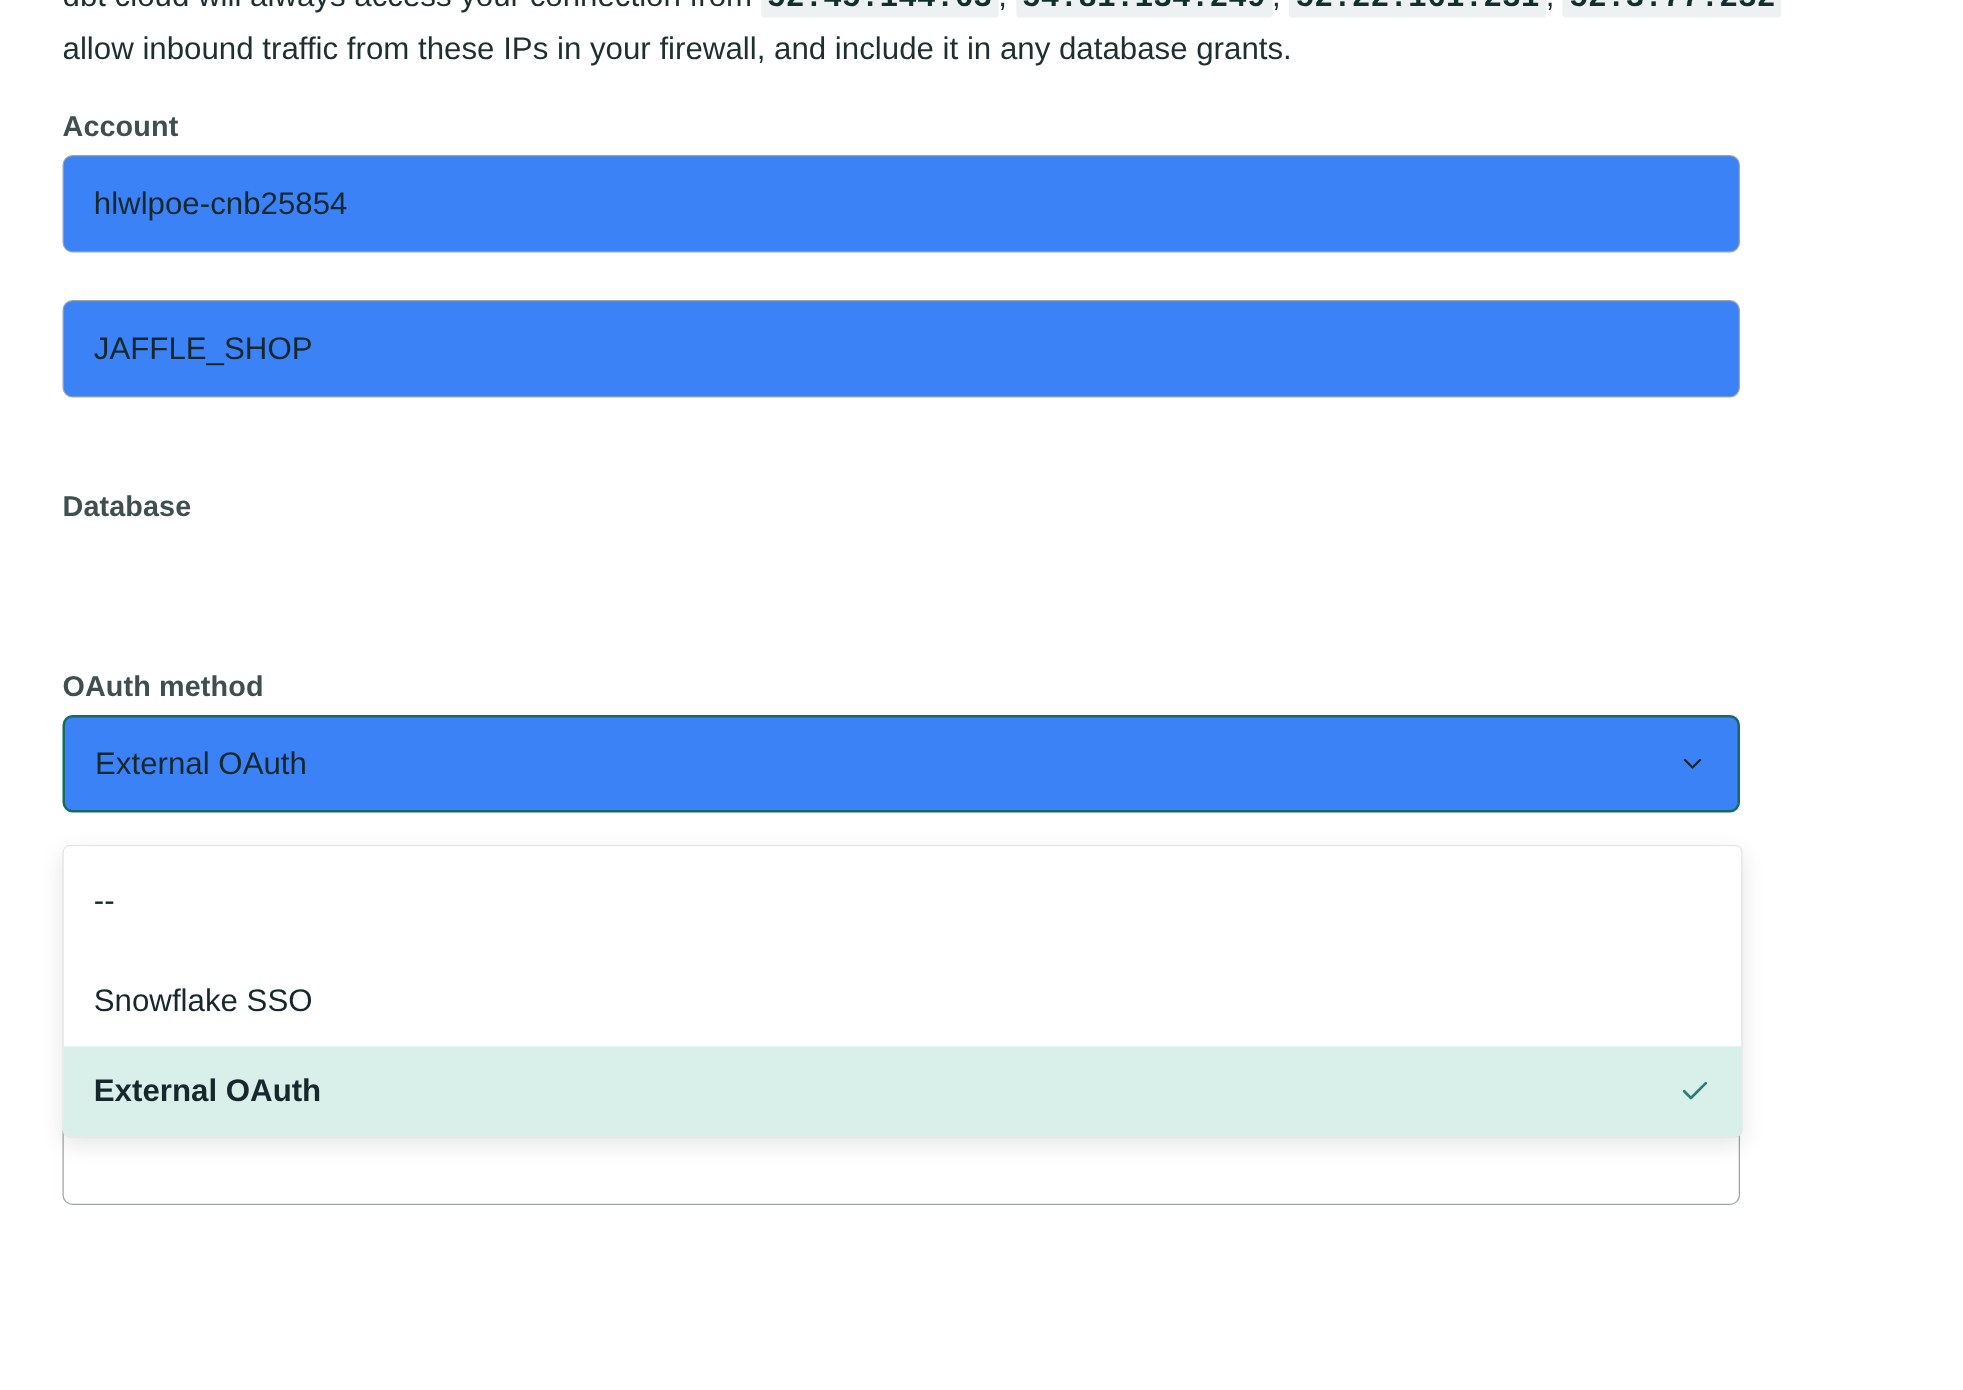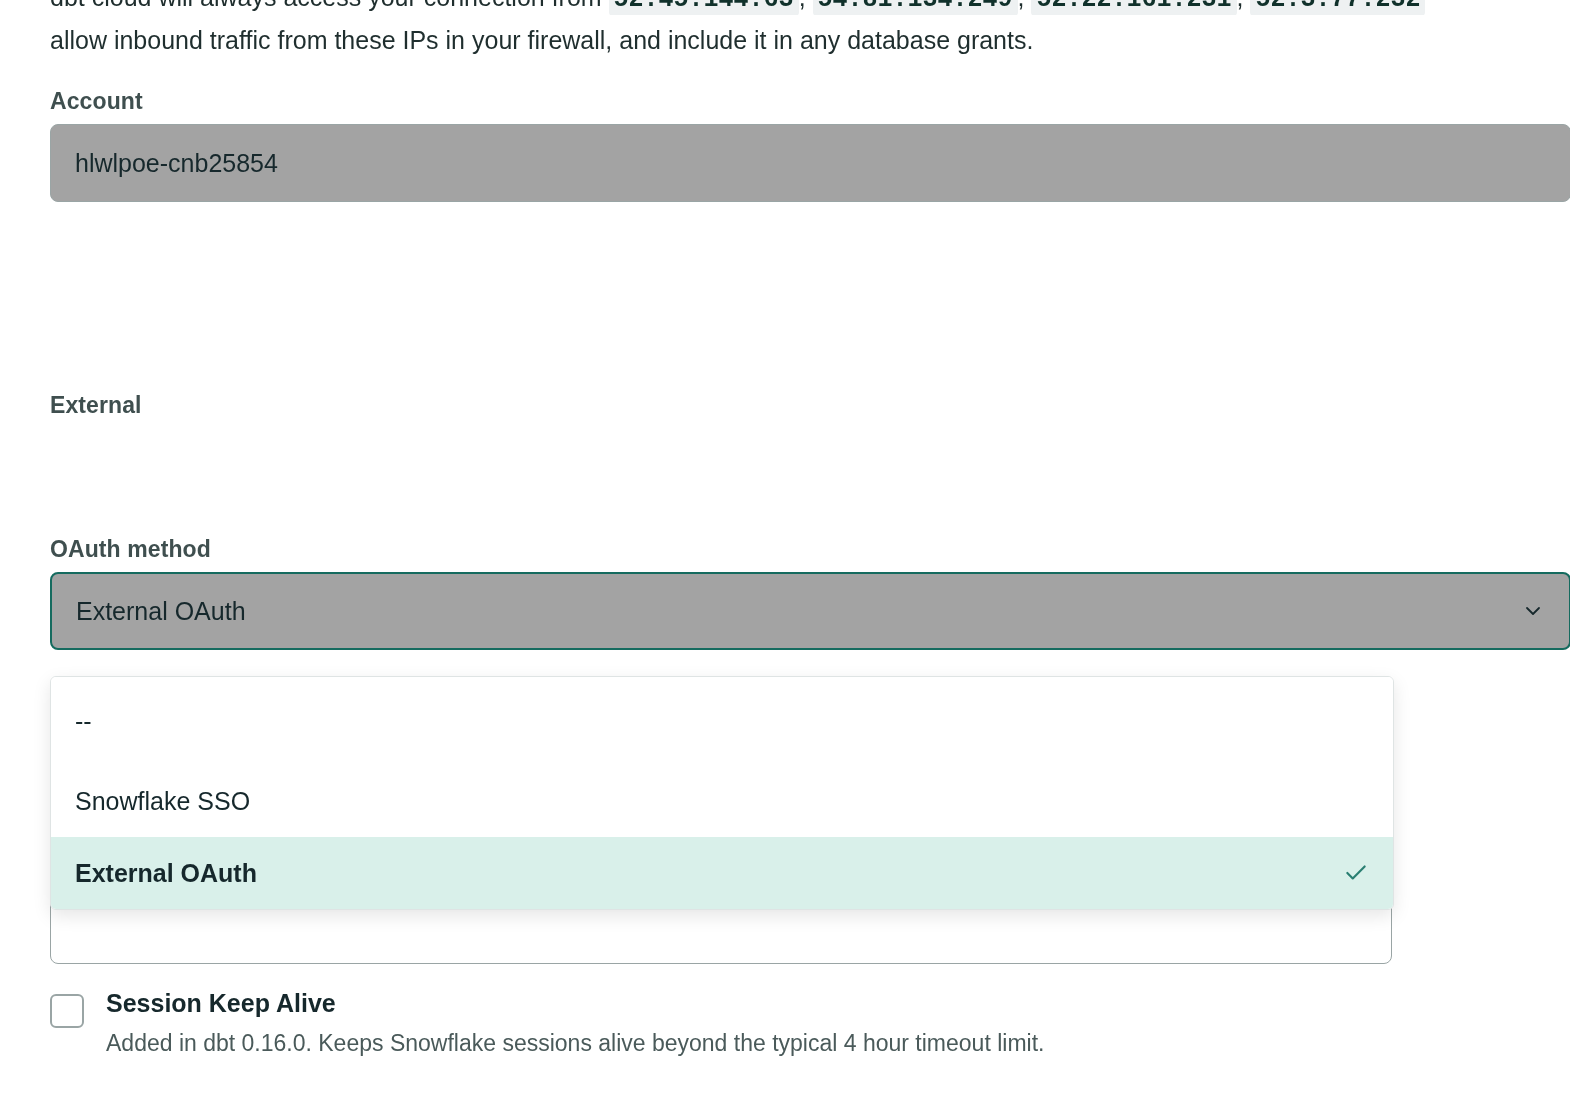"hlwlpoe-cnb25854" .input-box { background: #a3a3a3 -> #3b82f6; width: 1521px -> 1342px }
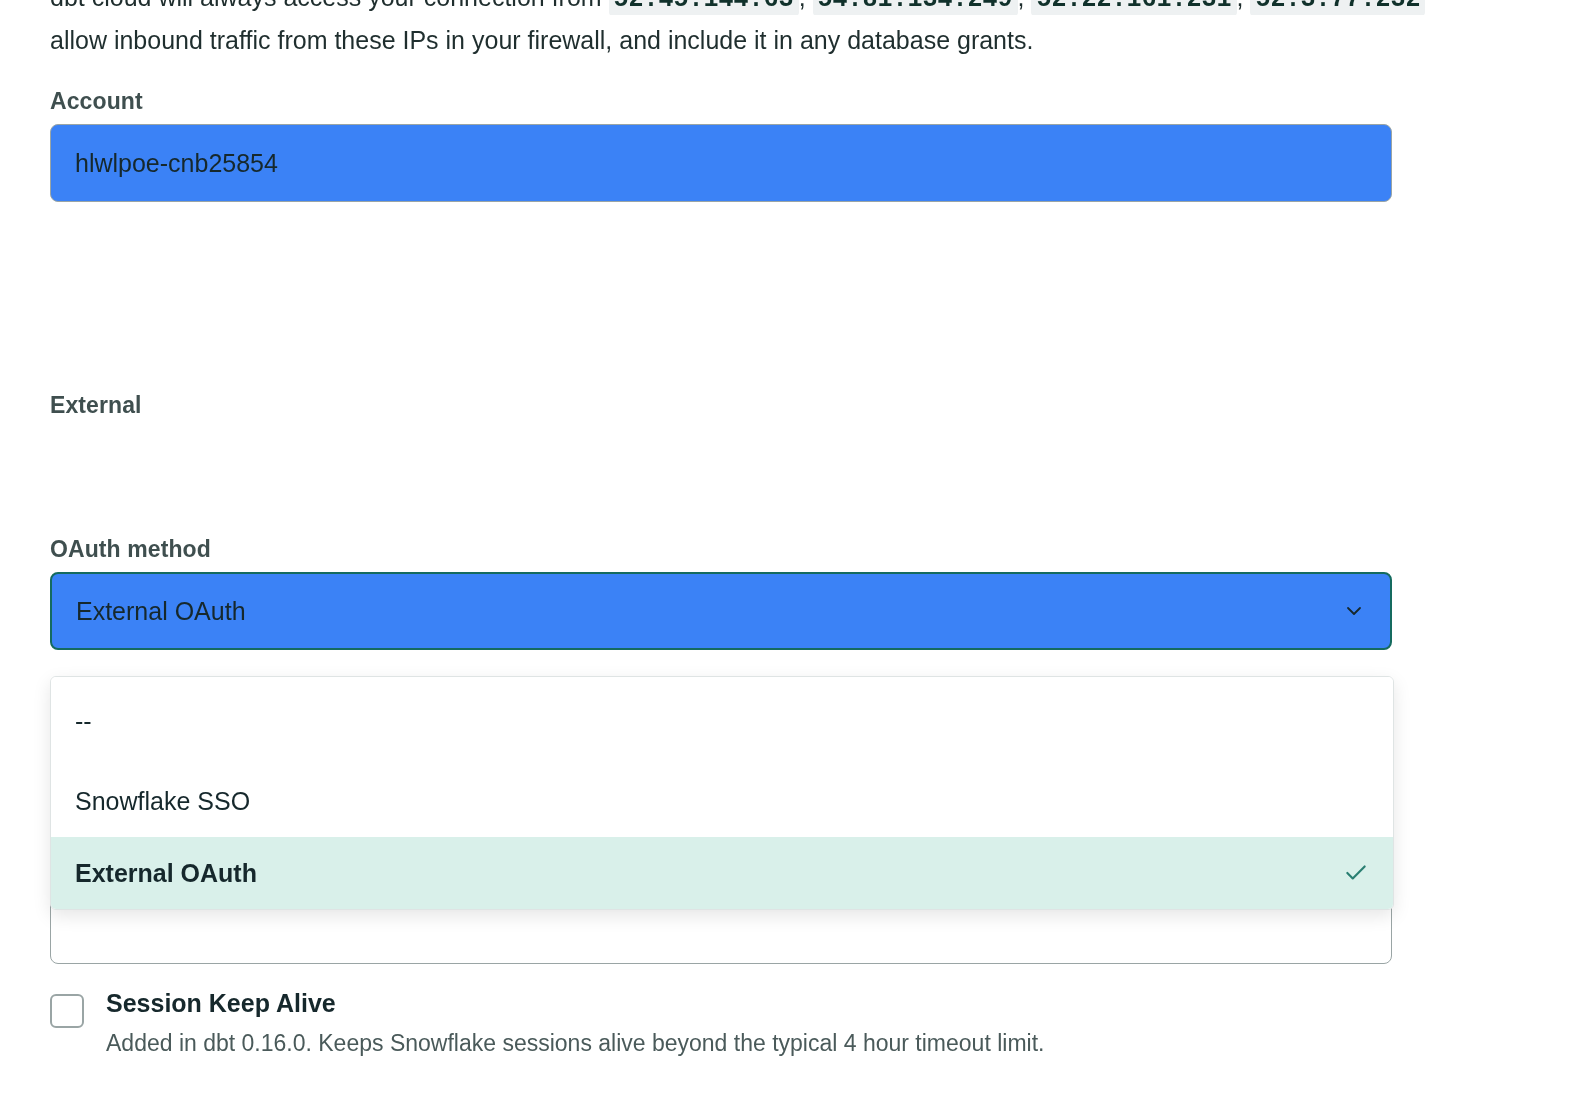"JAFFLE_SHOP" div.input-box { html: none -> <div>JAFFLE_SHOP</div> }
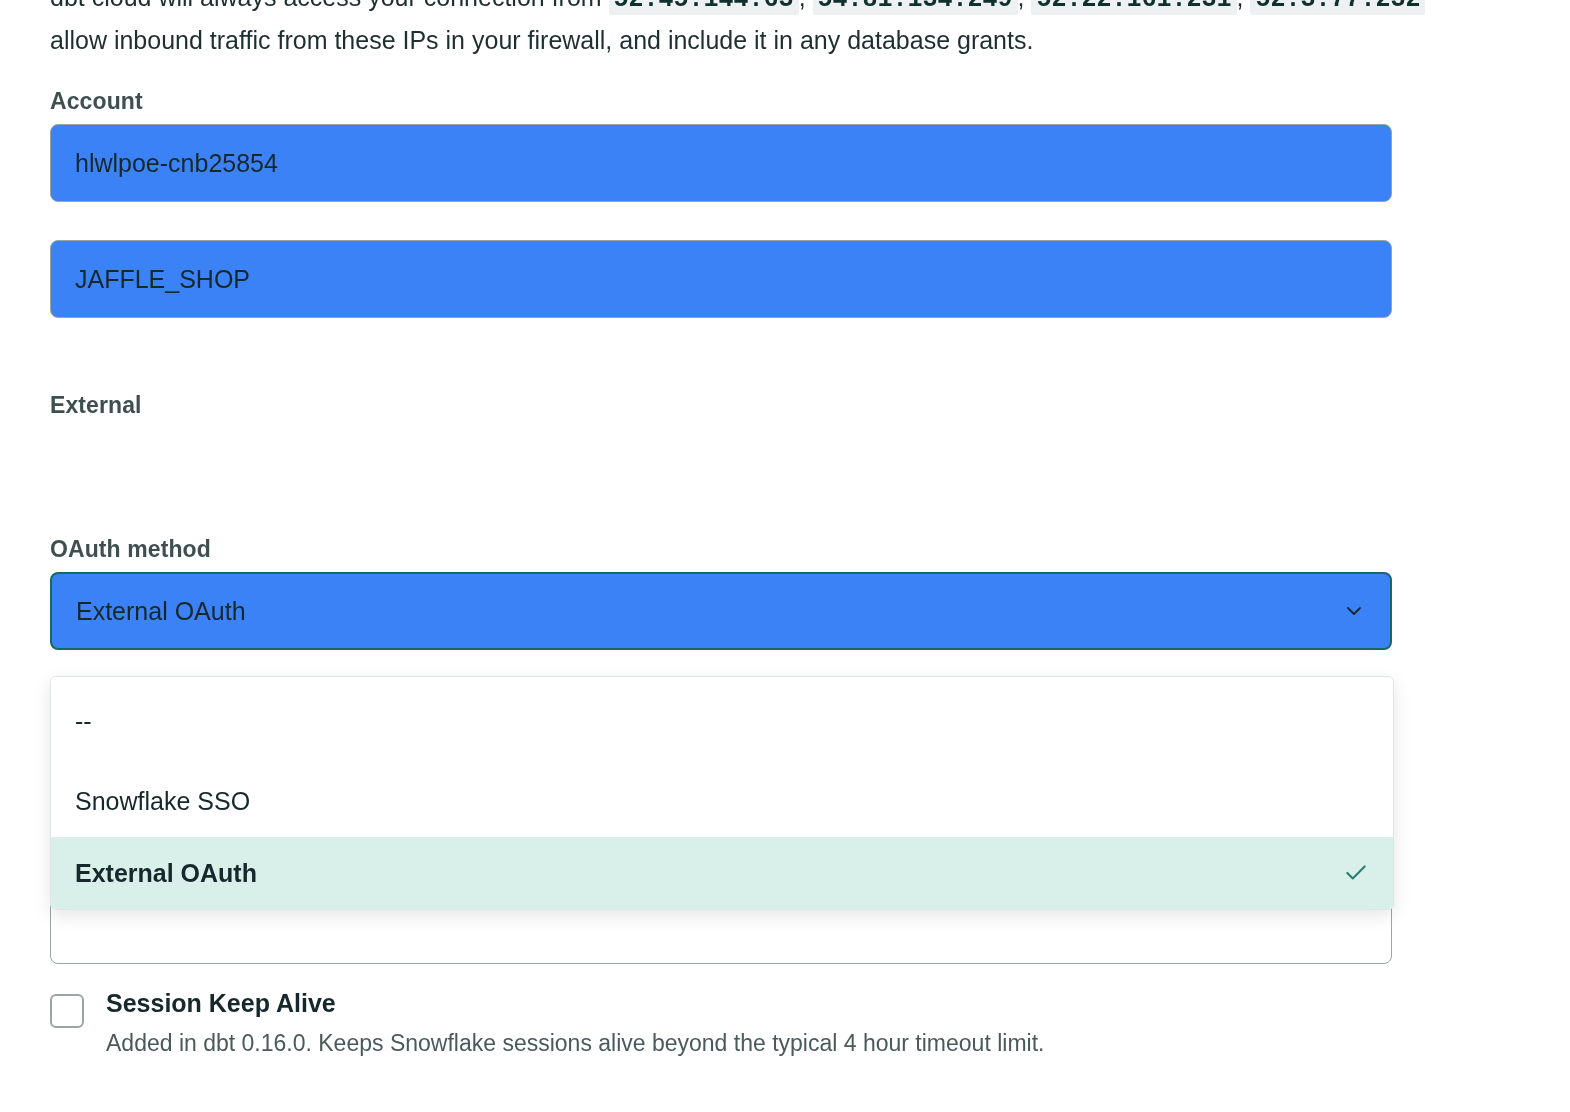"External" div.field-label { text: External -> Database }
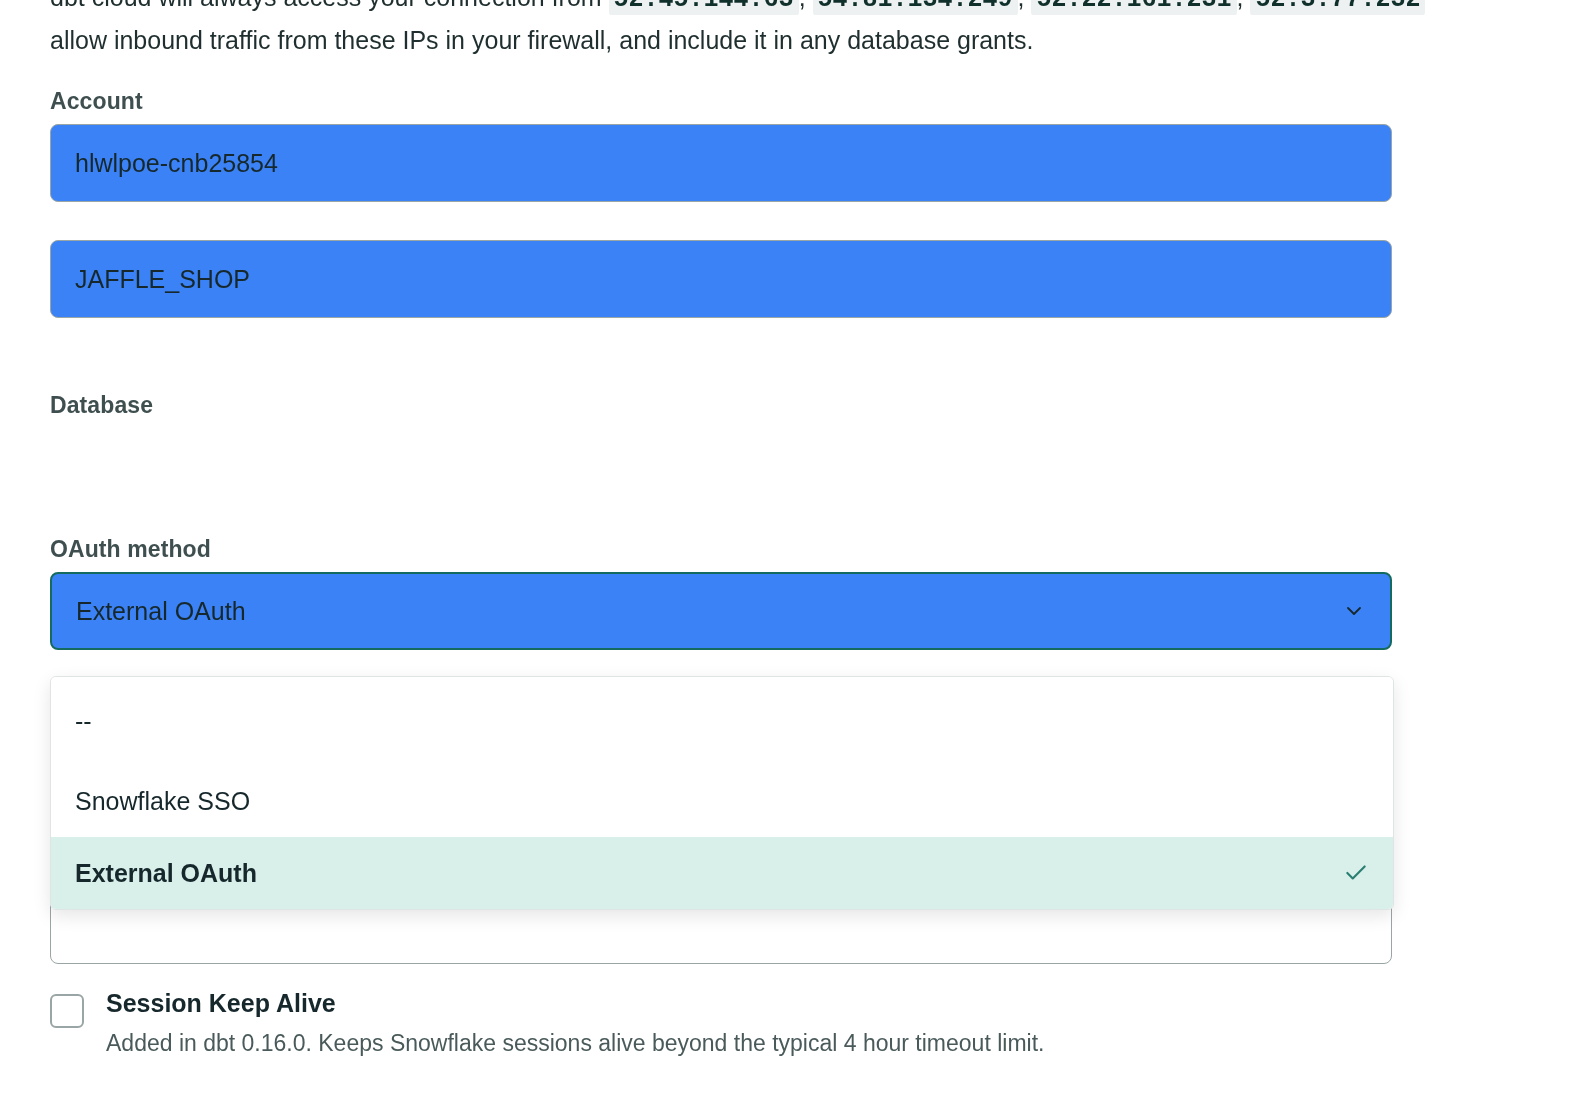"Session Keep Alive" div.keepalive { html: <div> <div></div> <div> <div>Session Keep Alive</div> <div>Added in dbt 0.16.0. Keeps Snowflake sessions alive beyond the typical 4 hour timeout limit.</div> </div> </div> -> none }
